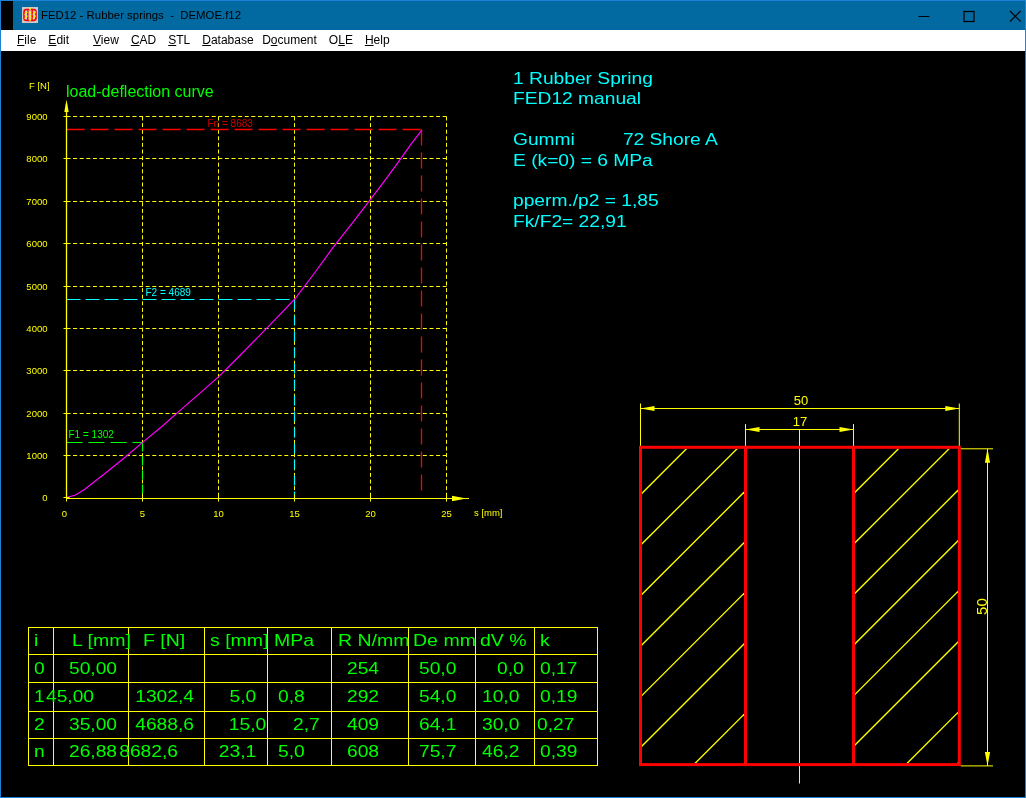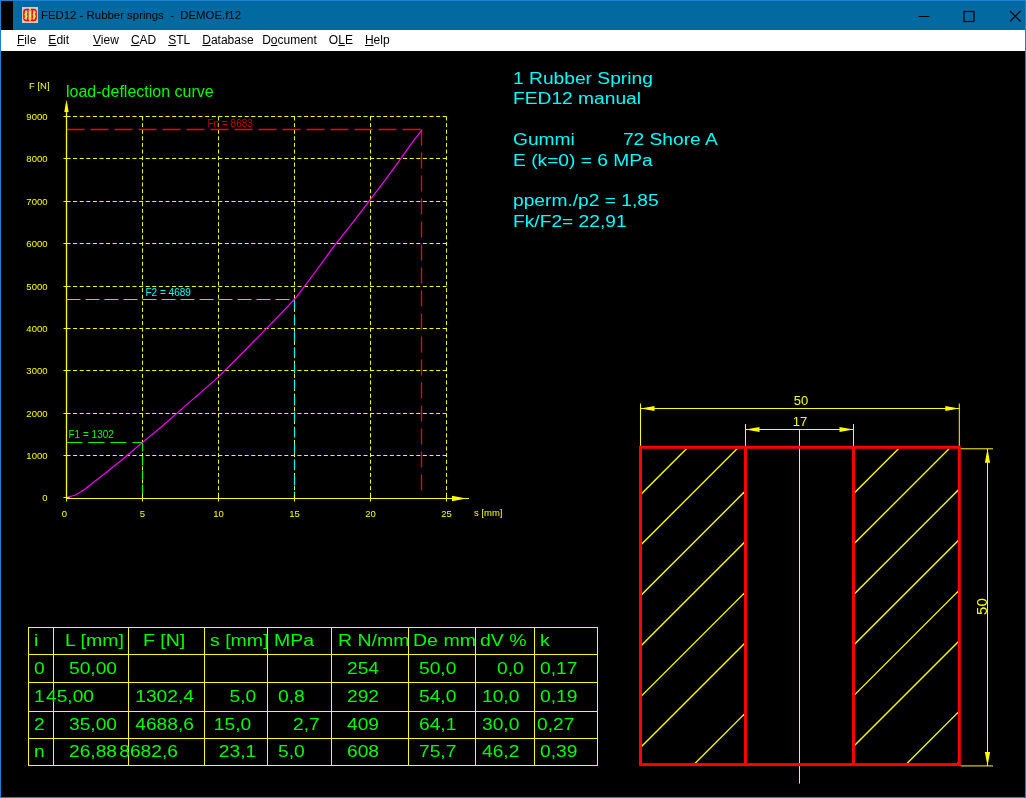"L [mm]" td { text-align: left -> center }
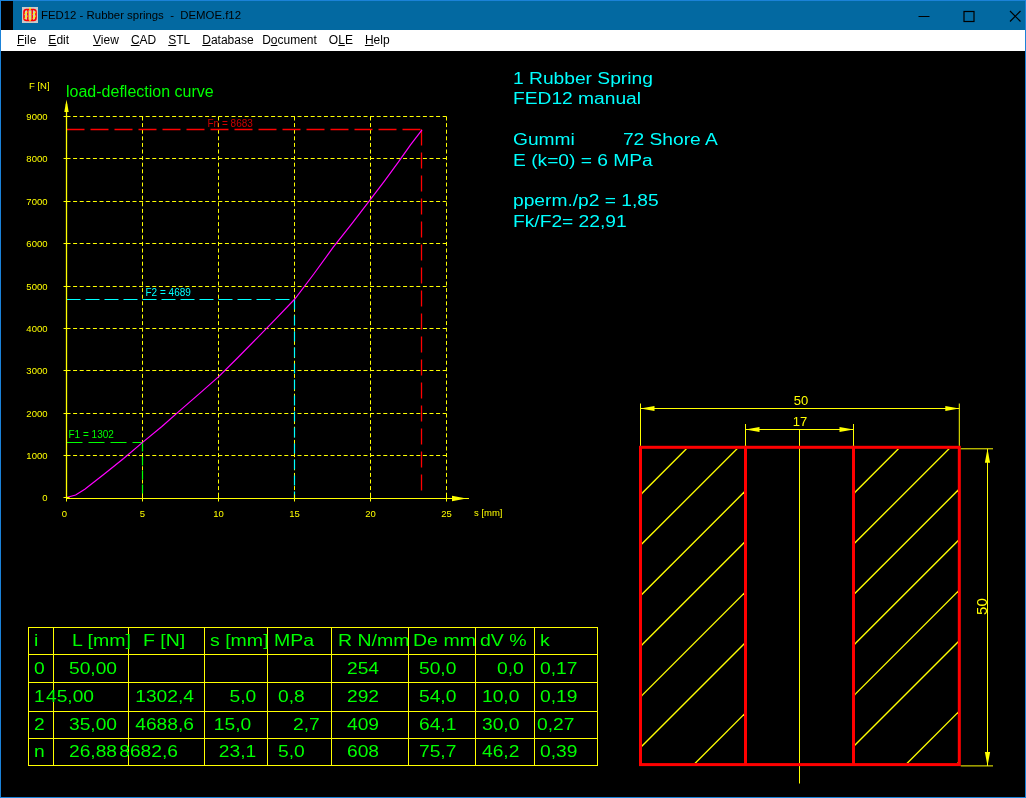"15,0" td { text-align: center -> right }
